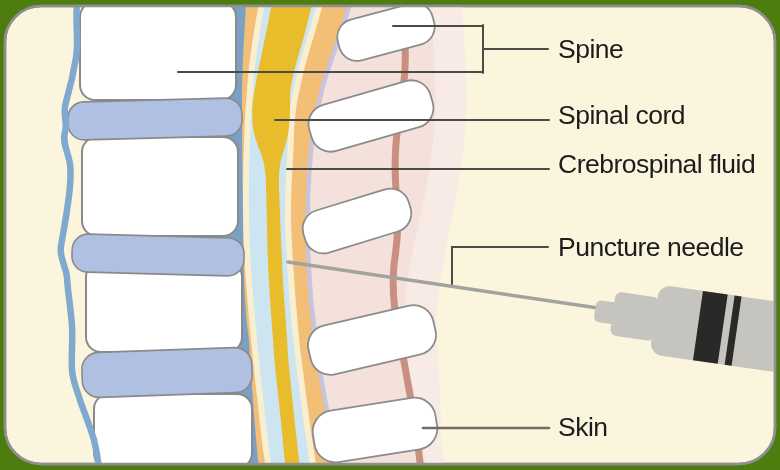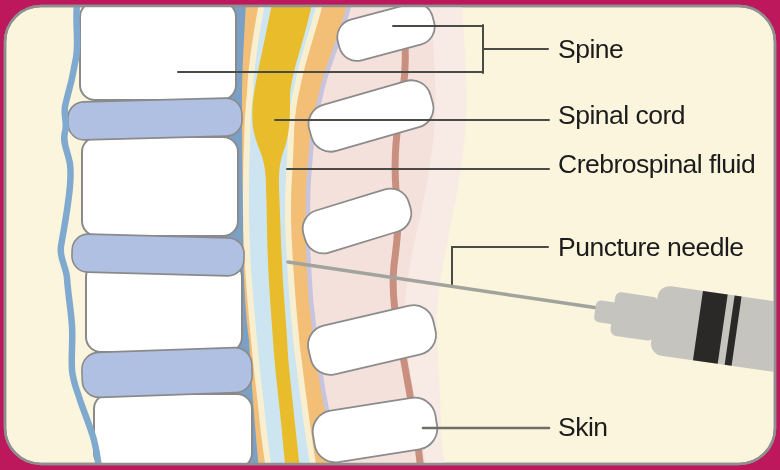"Spine" .stage { background: #be185d -> #4d7c0f }
